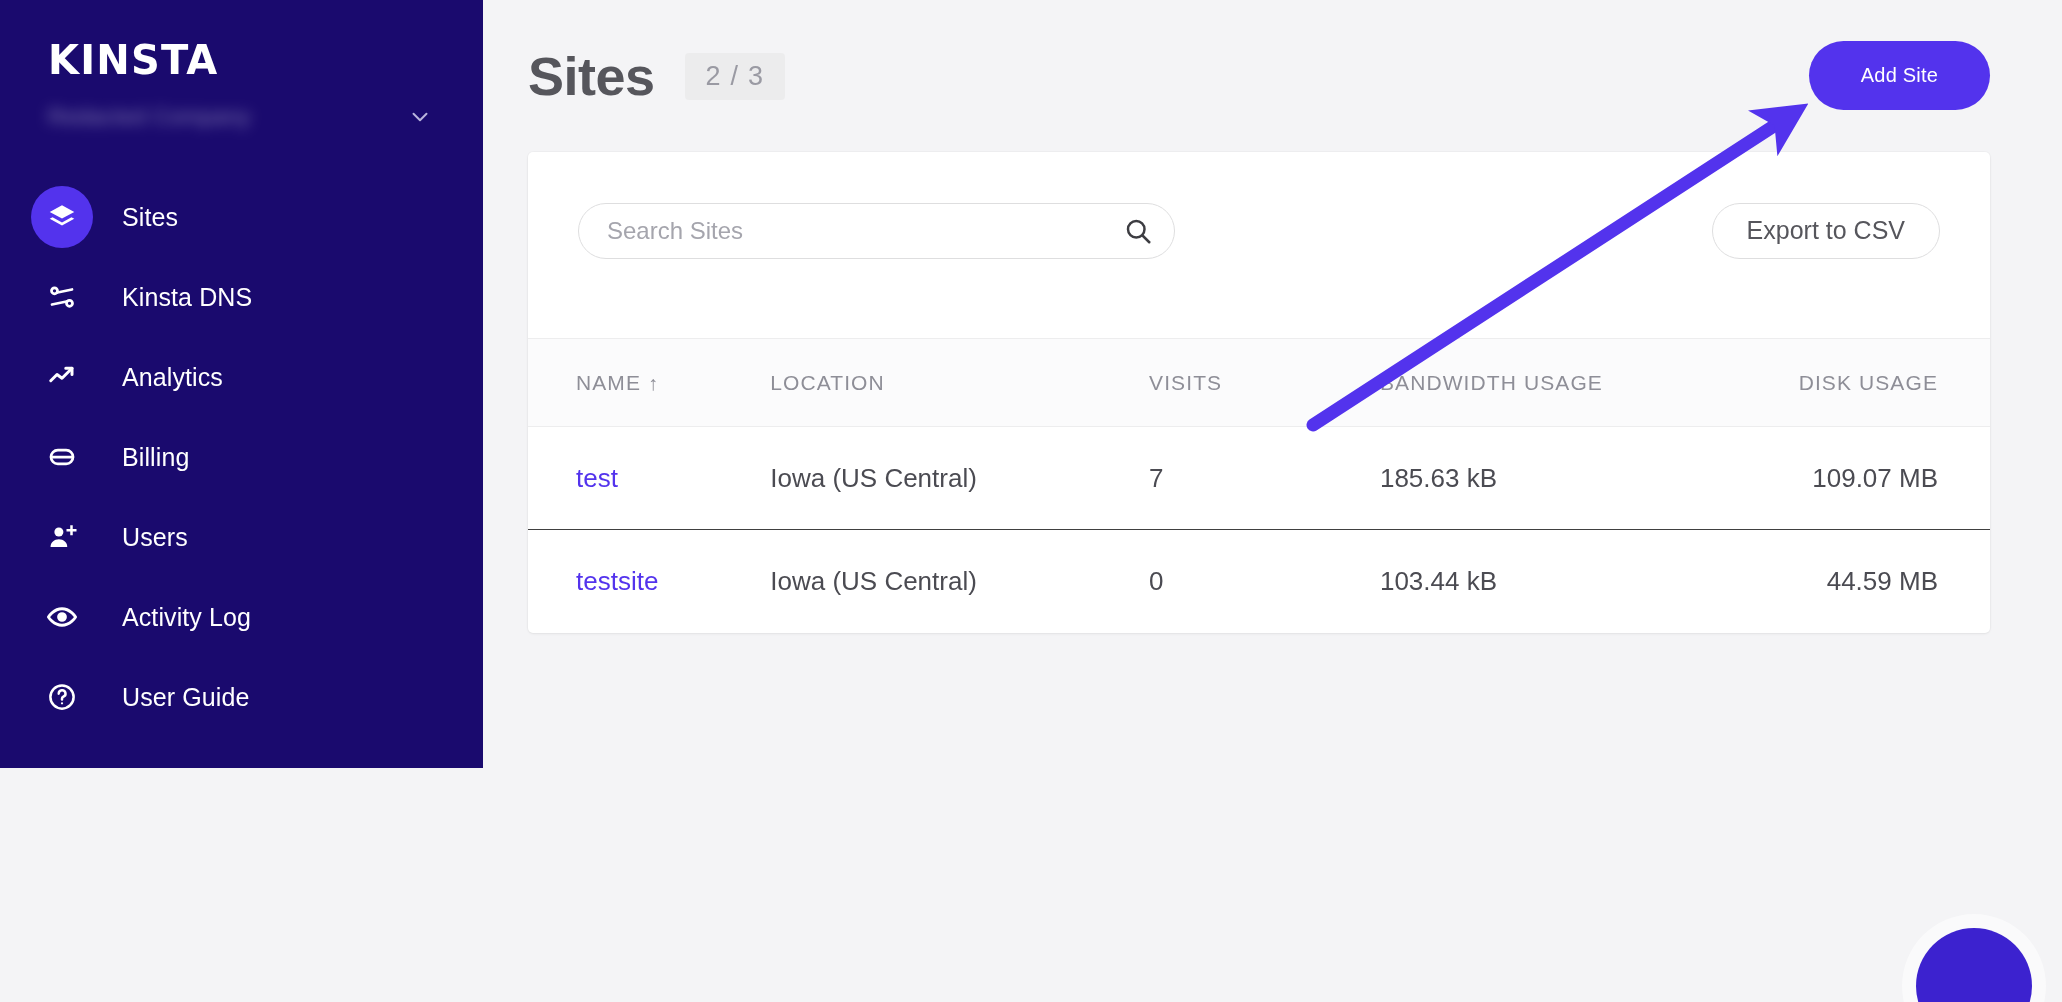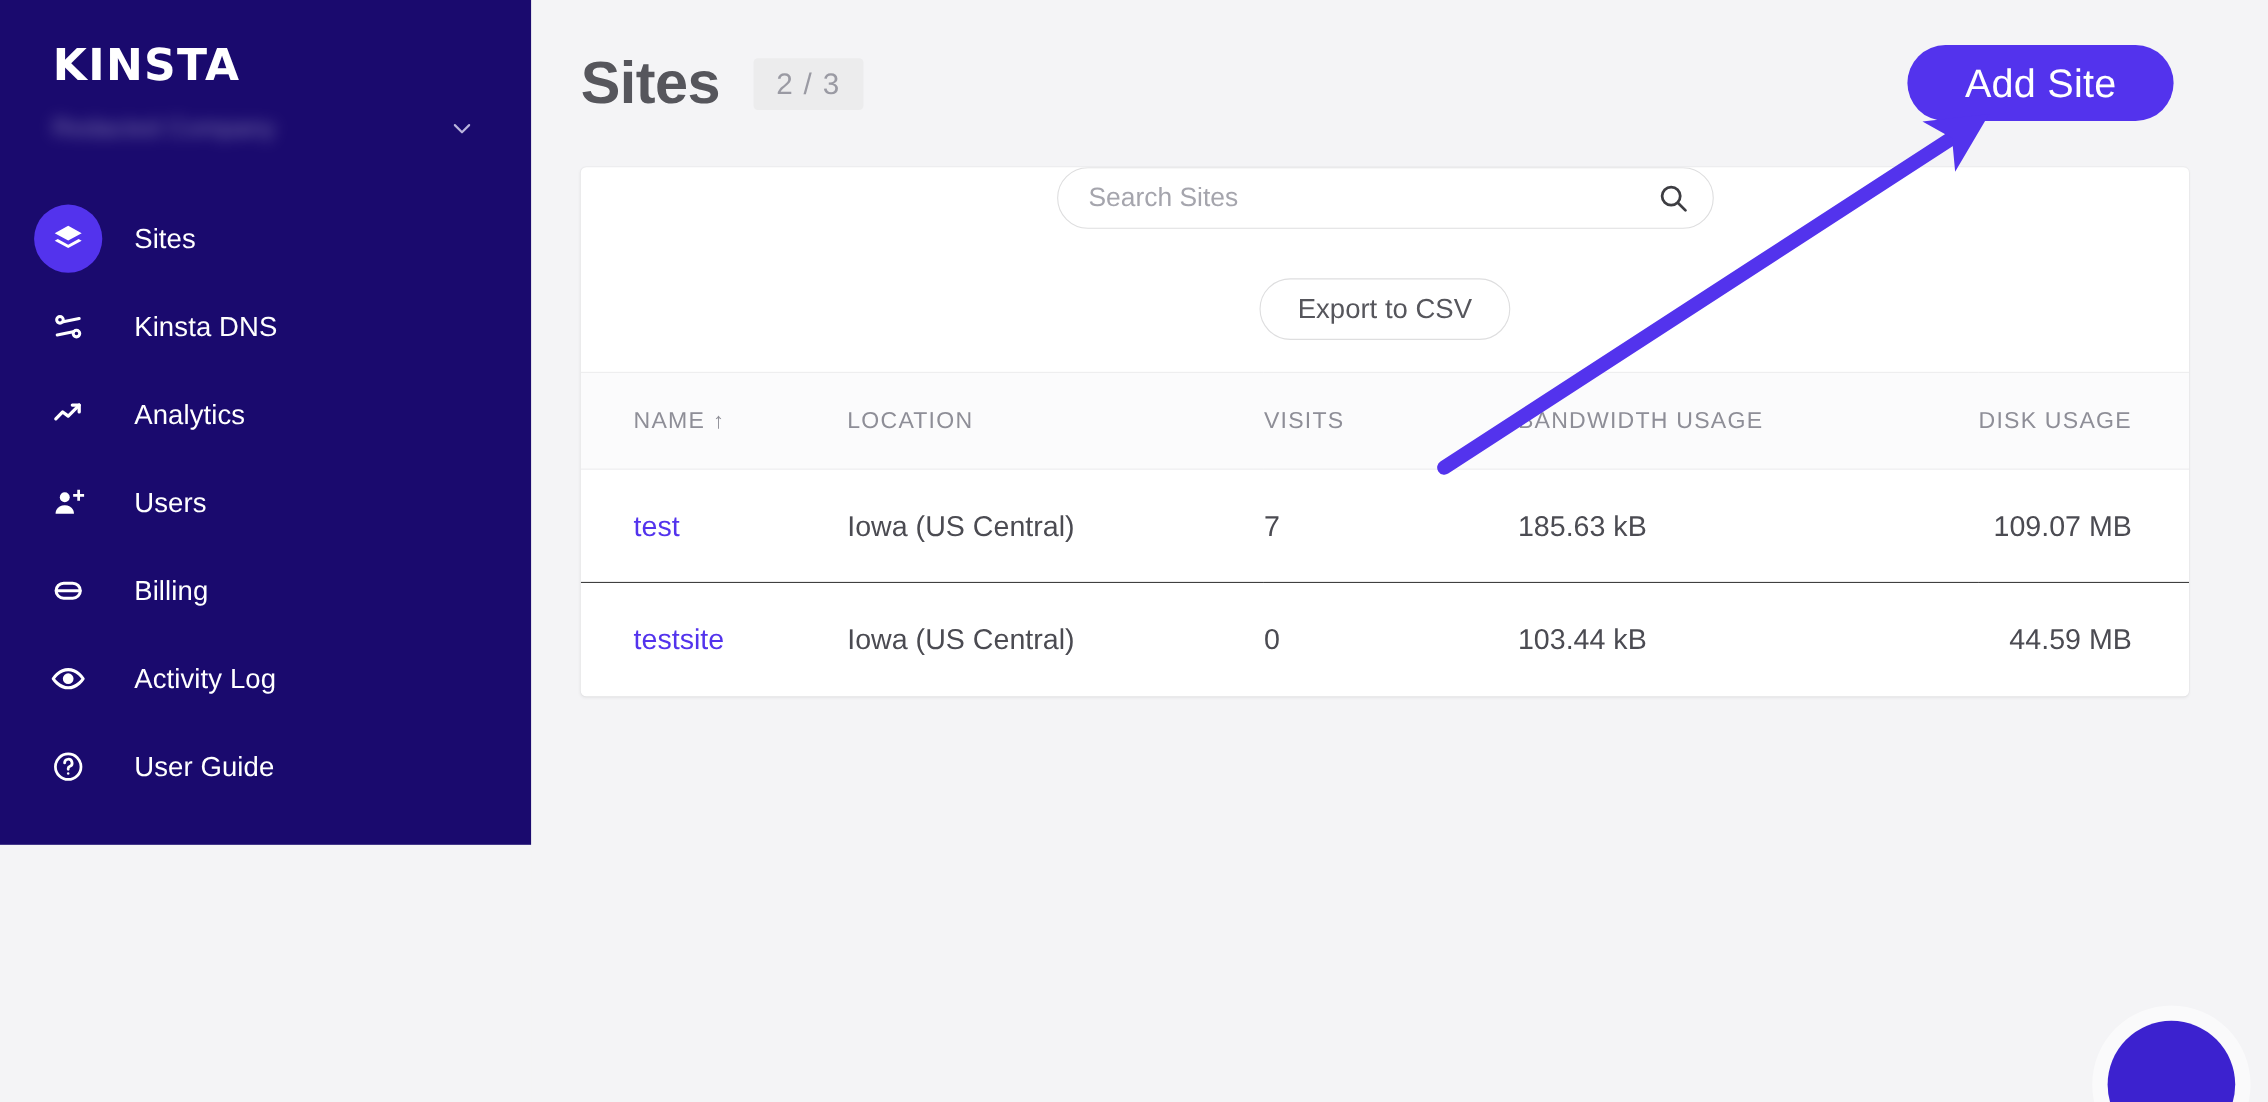"Add Site" .add-site-btn { font-size: 36px -> 20px; right: 14px -> 0 }
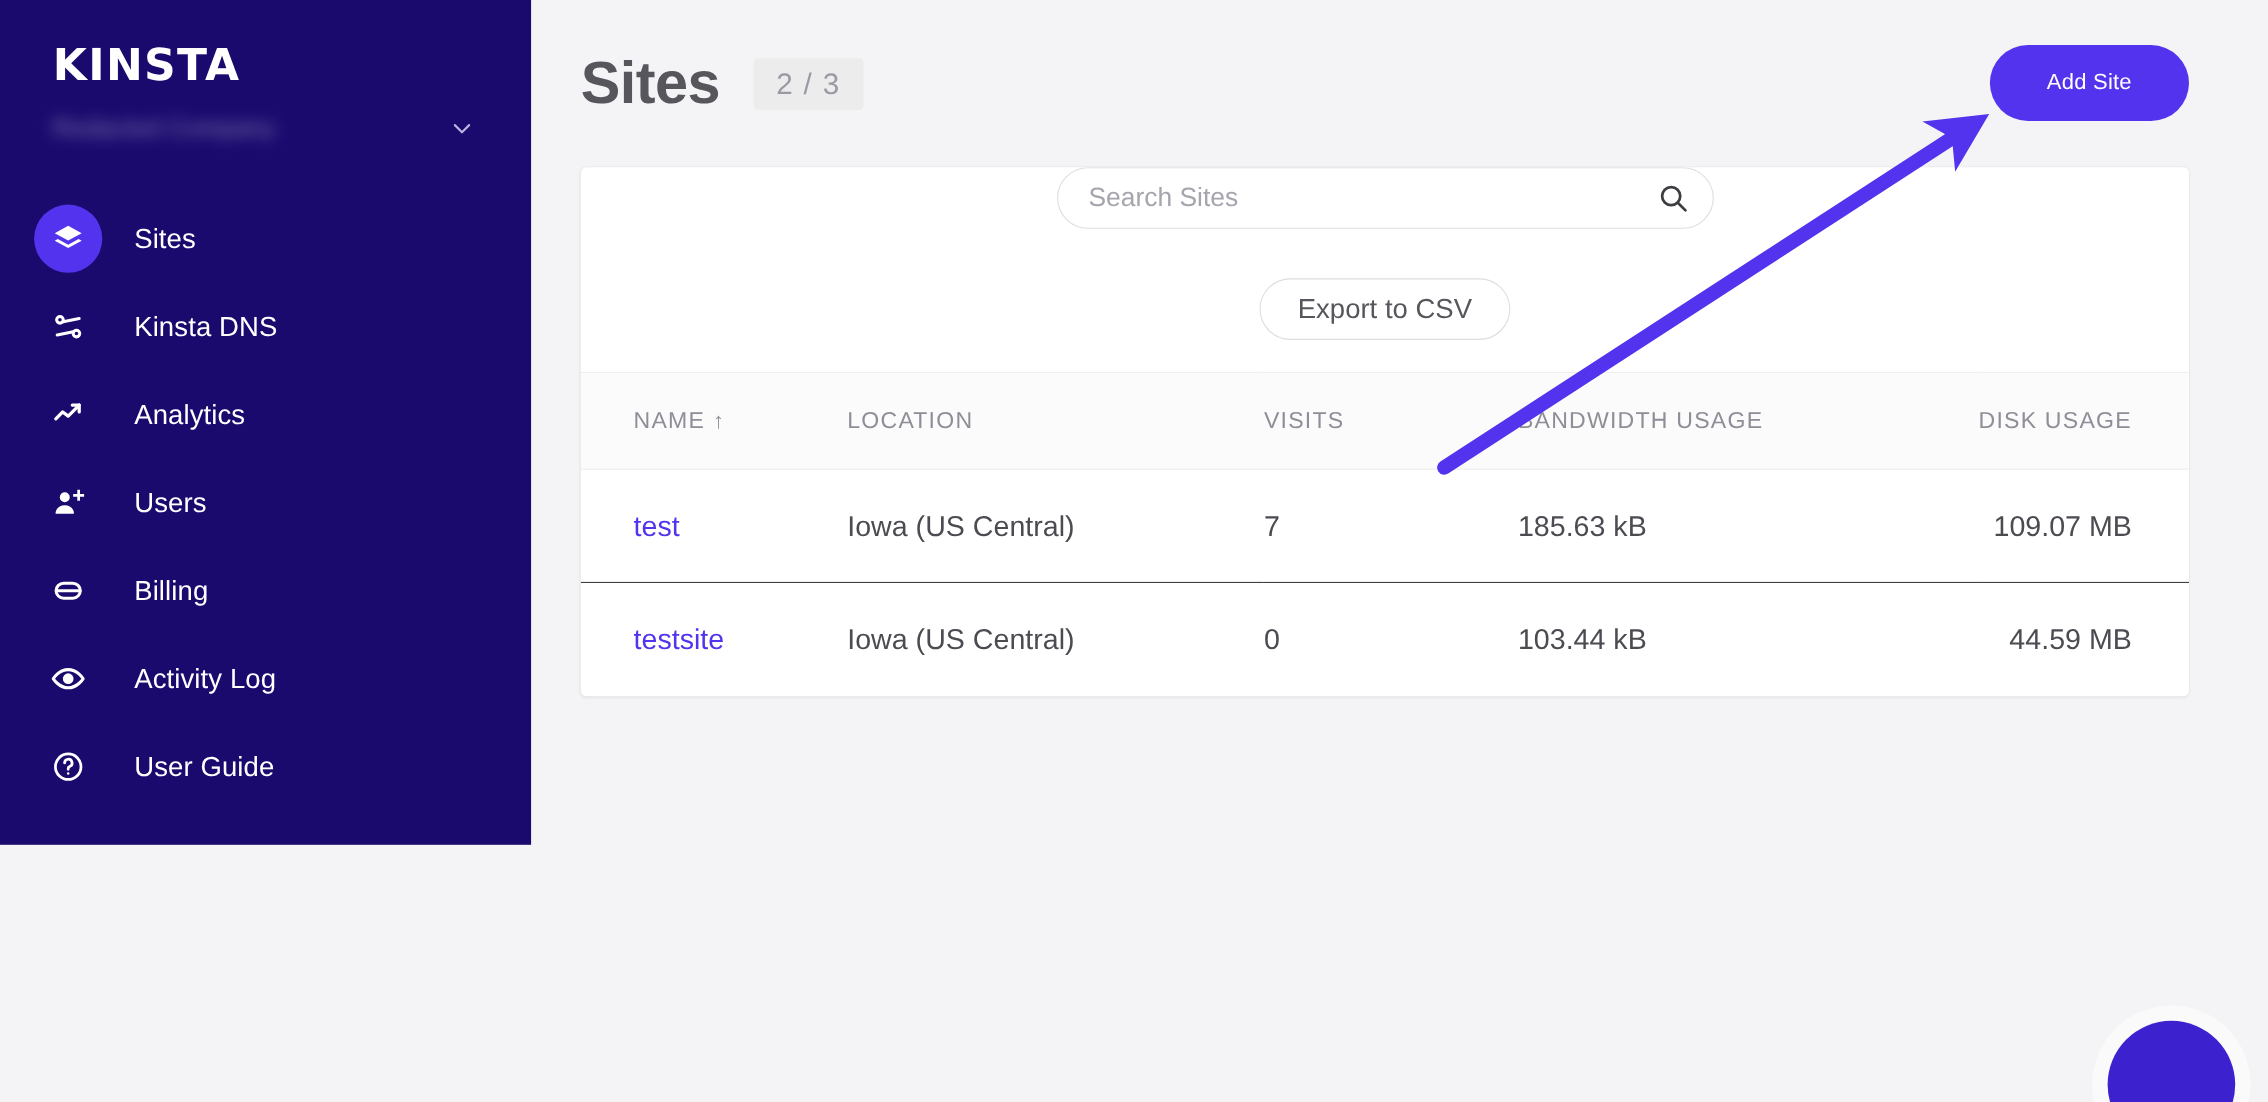"Search Sites" .card-toolbar { flex-direction: column -> none }
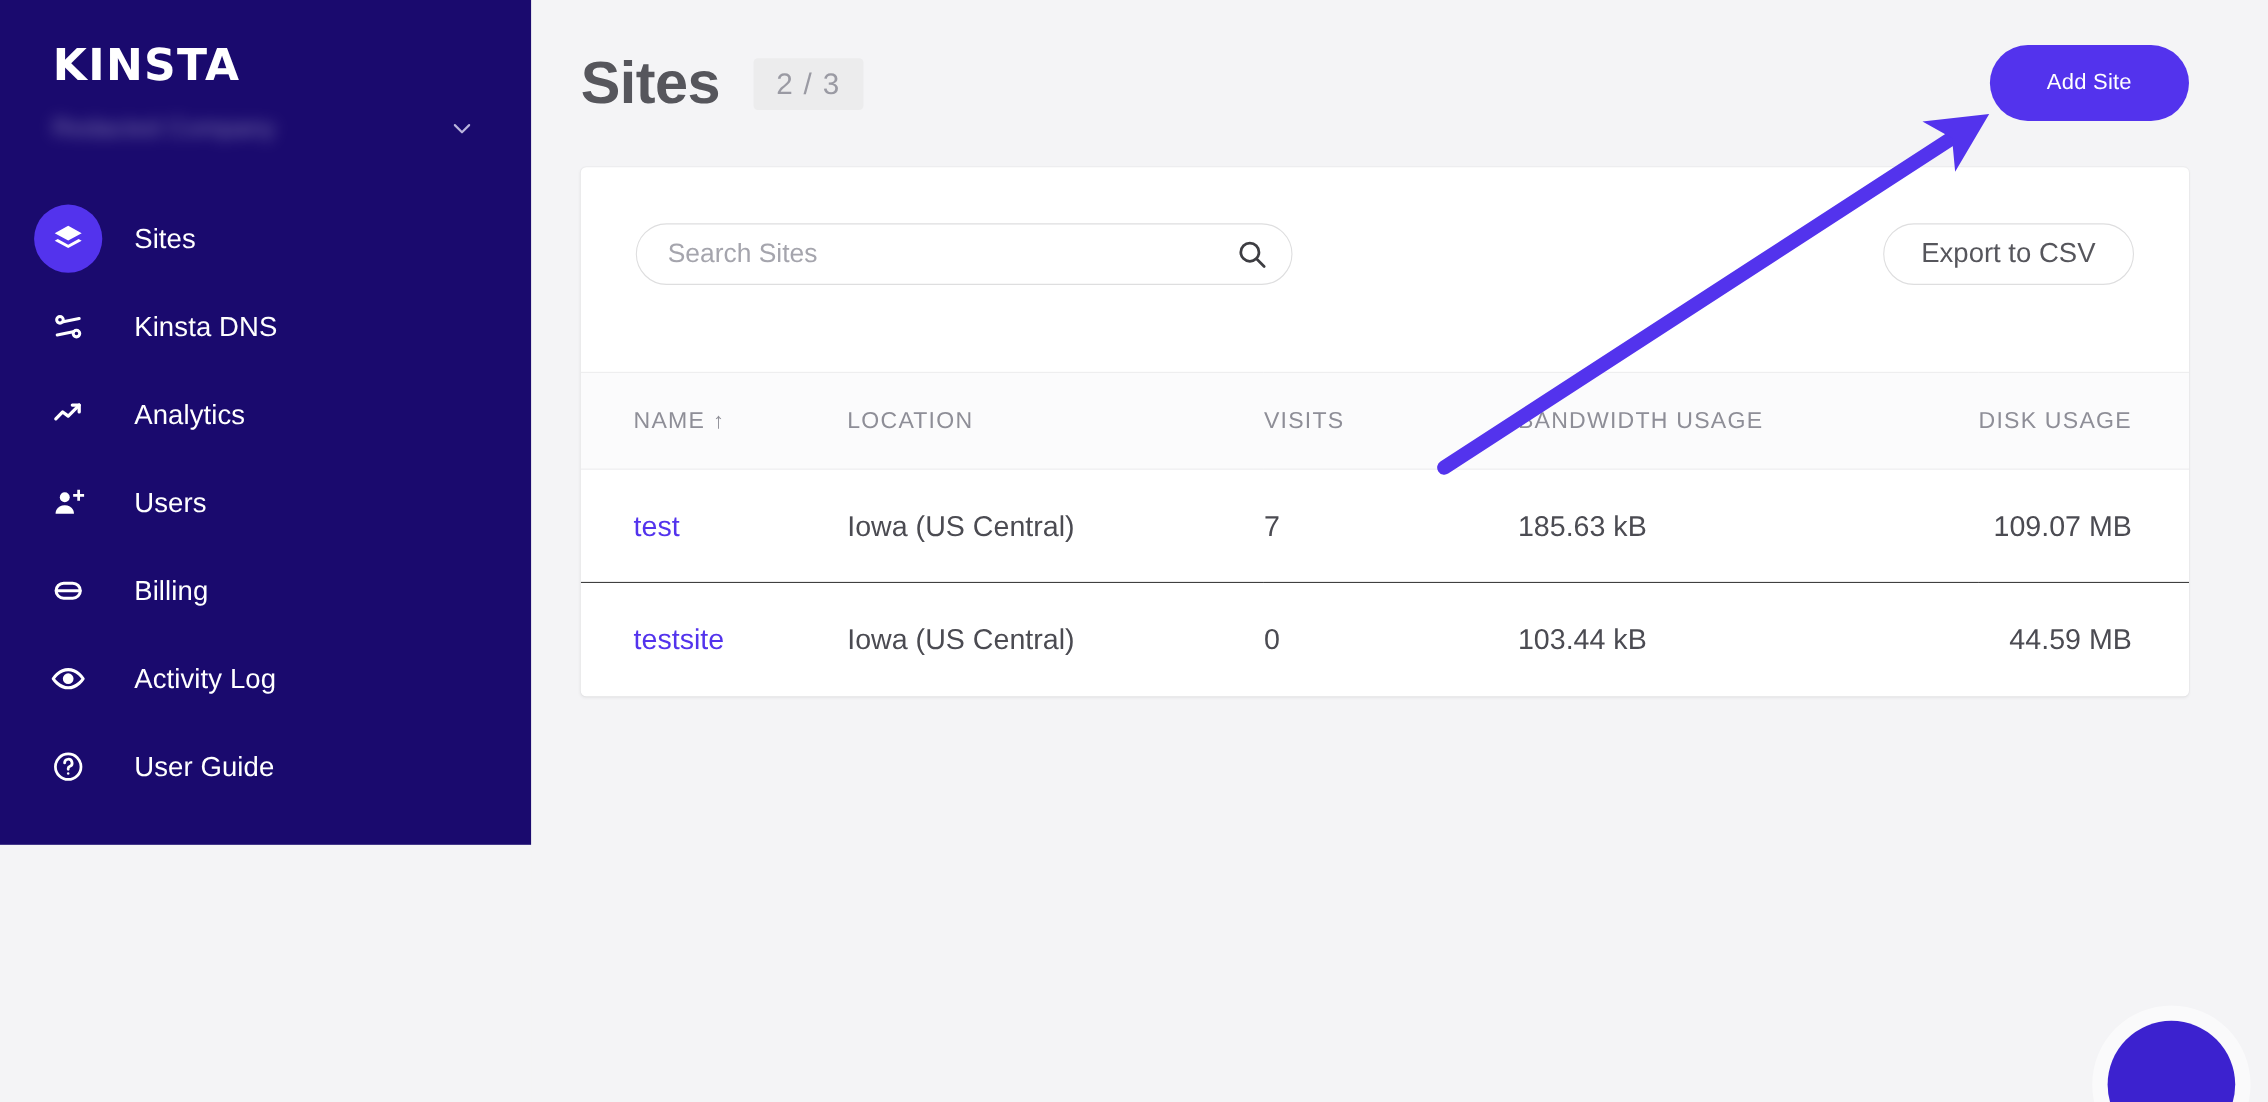"Users" div.nav-item { order: before "Billing" -> after "Billing" }
